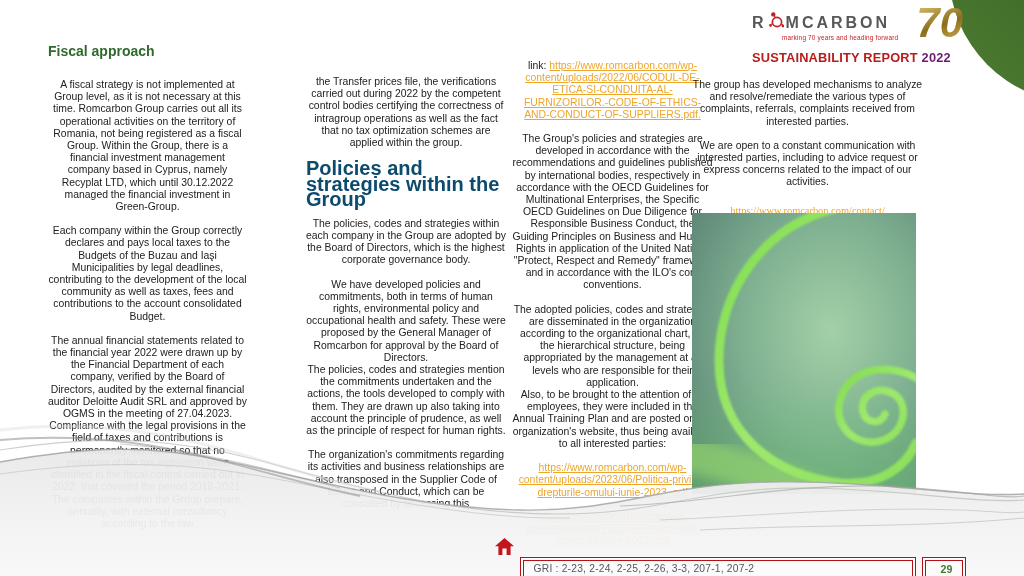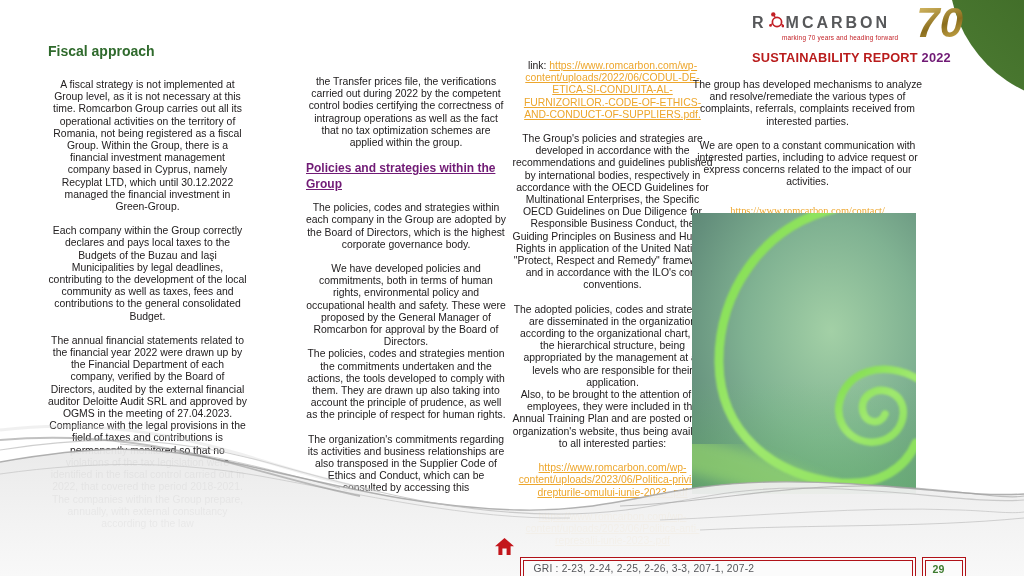"Policies and strategies within the" .h2 { color: #701a75 -> #0c4a6e; font-size: 12px -> 20px; text-decoration: underline -> none }
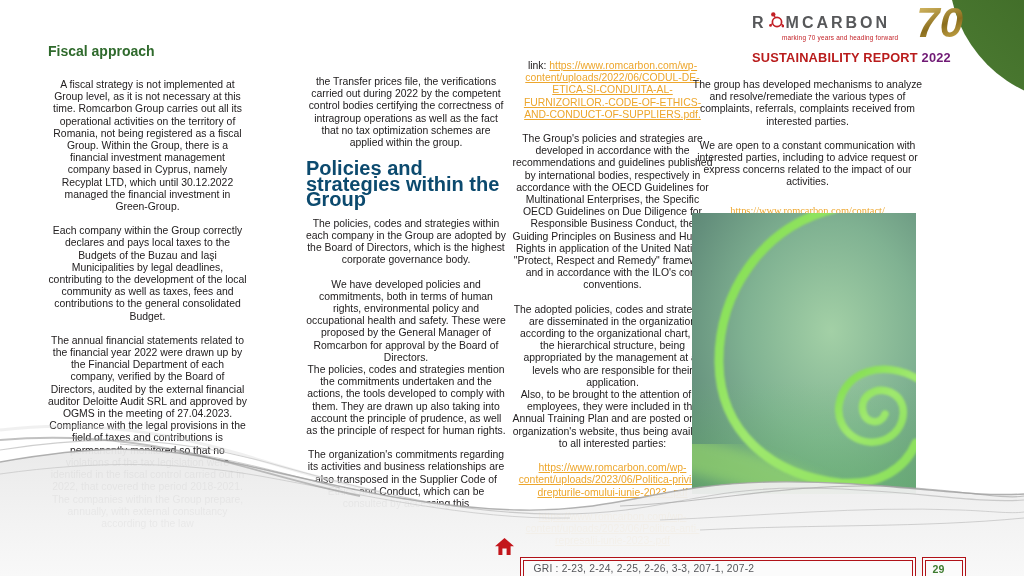"Each company within the Group" p { text: general -> account }
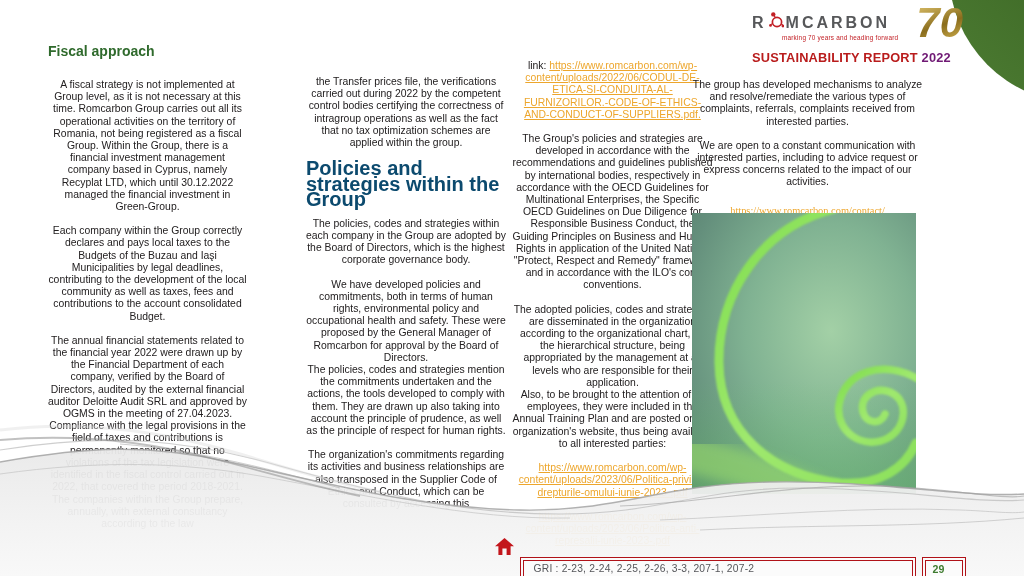"29" .pagebox .inner { padding-right: 18px -> 10px }
